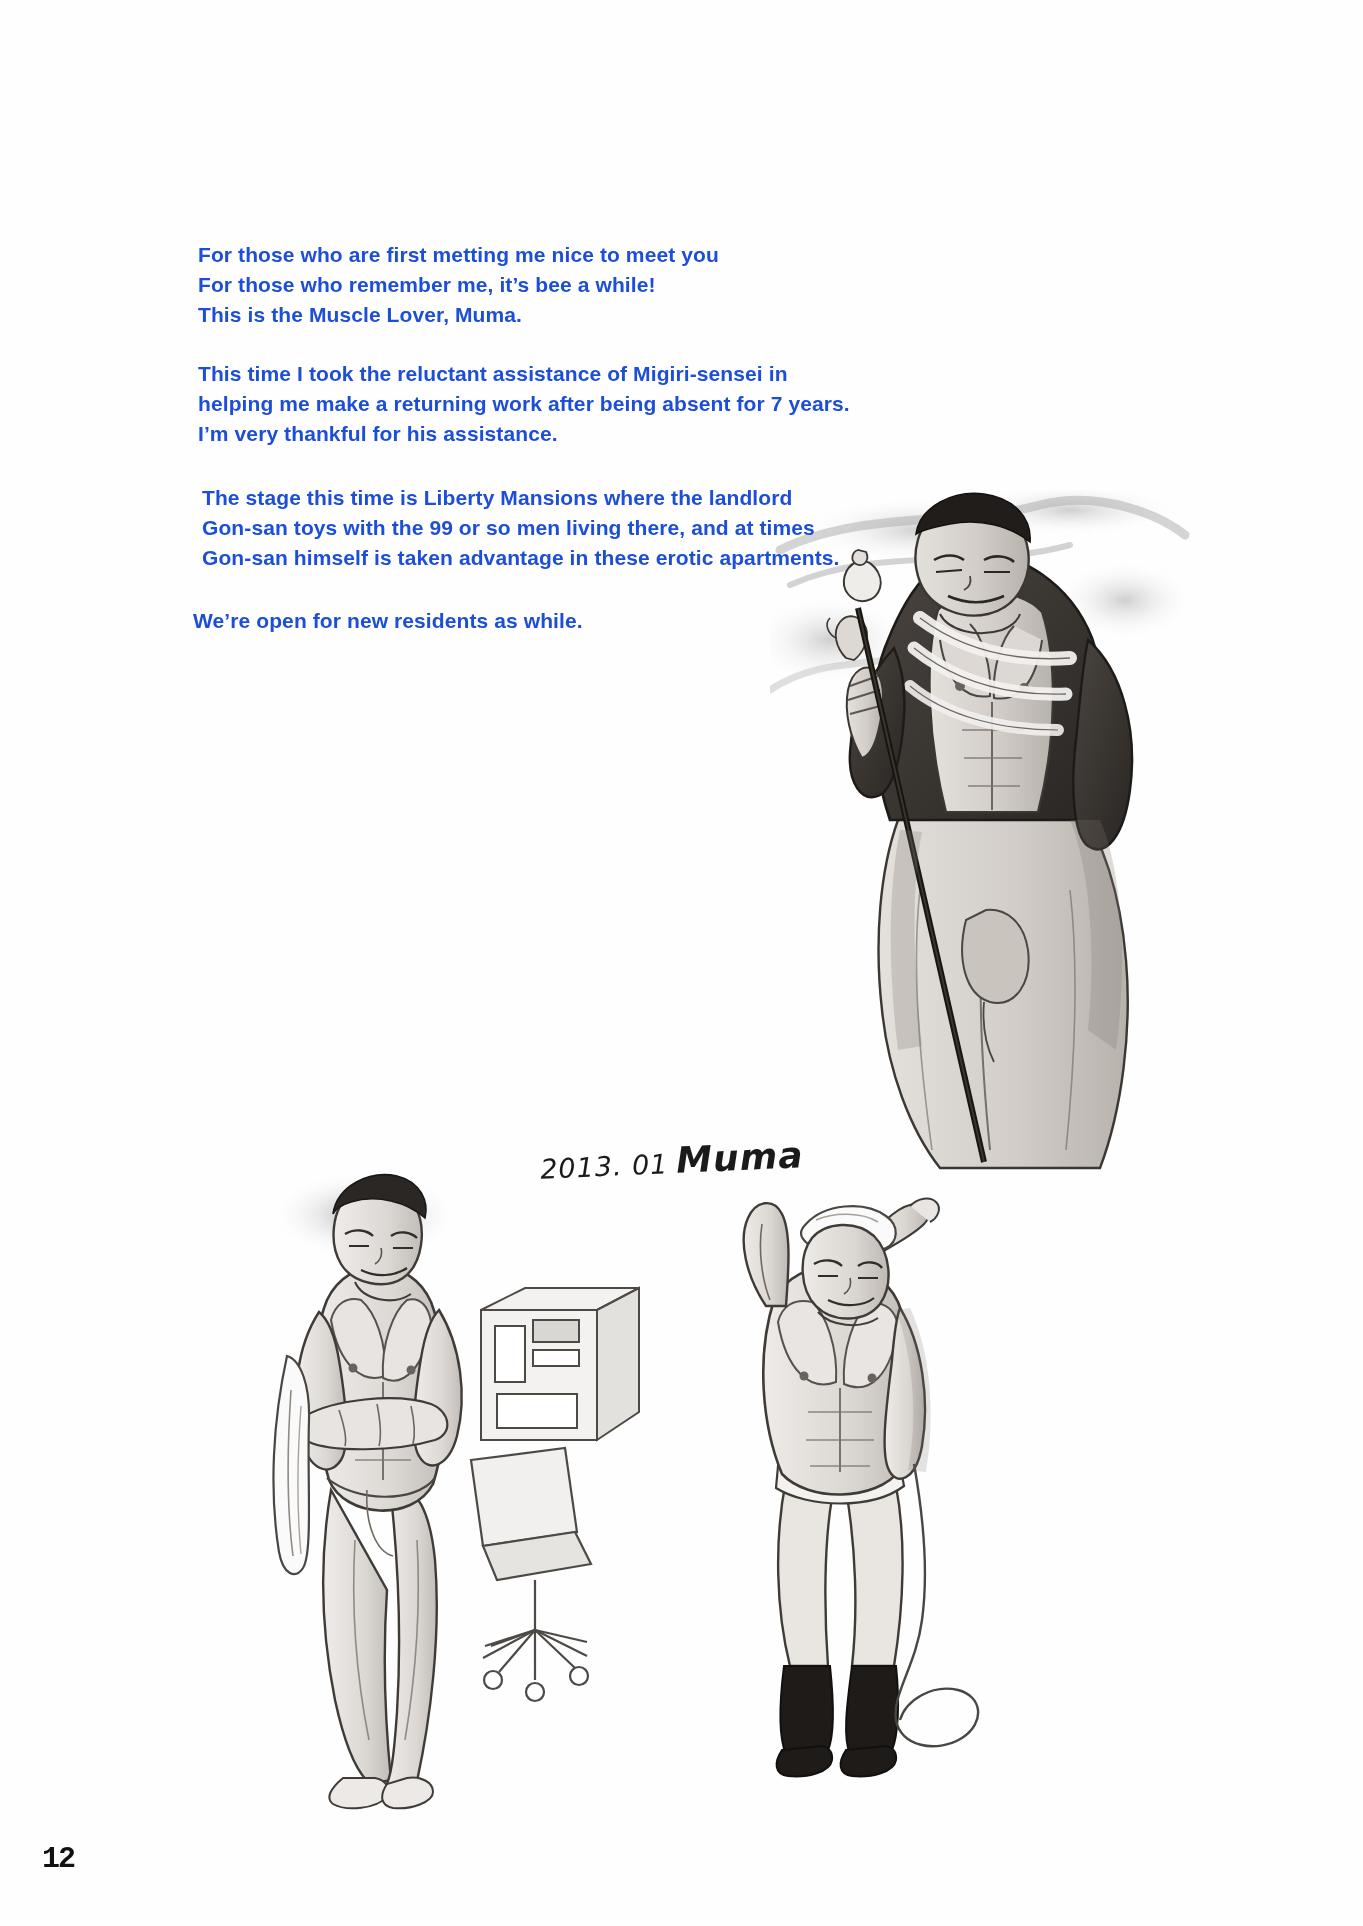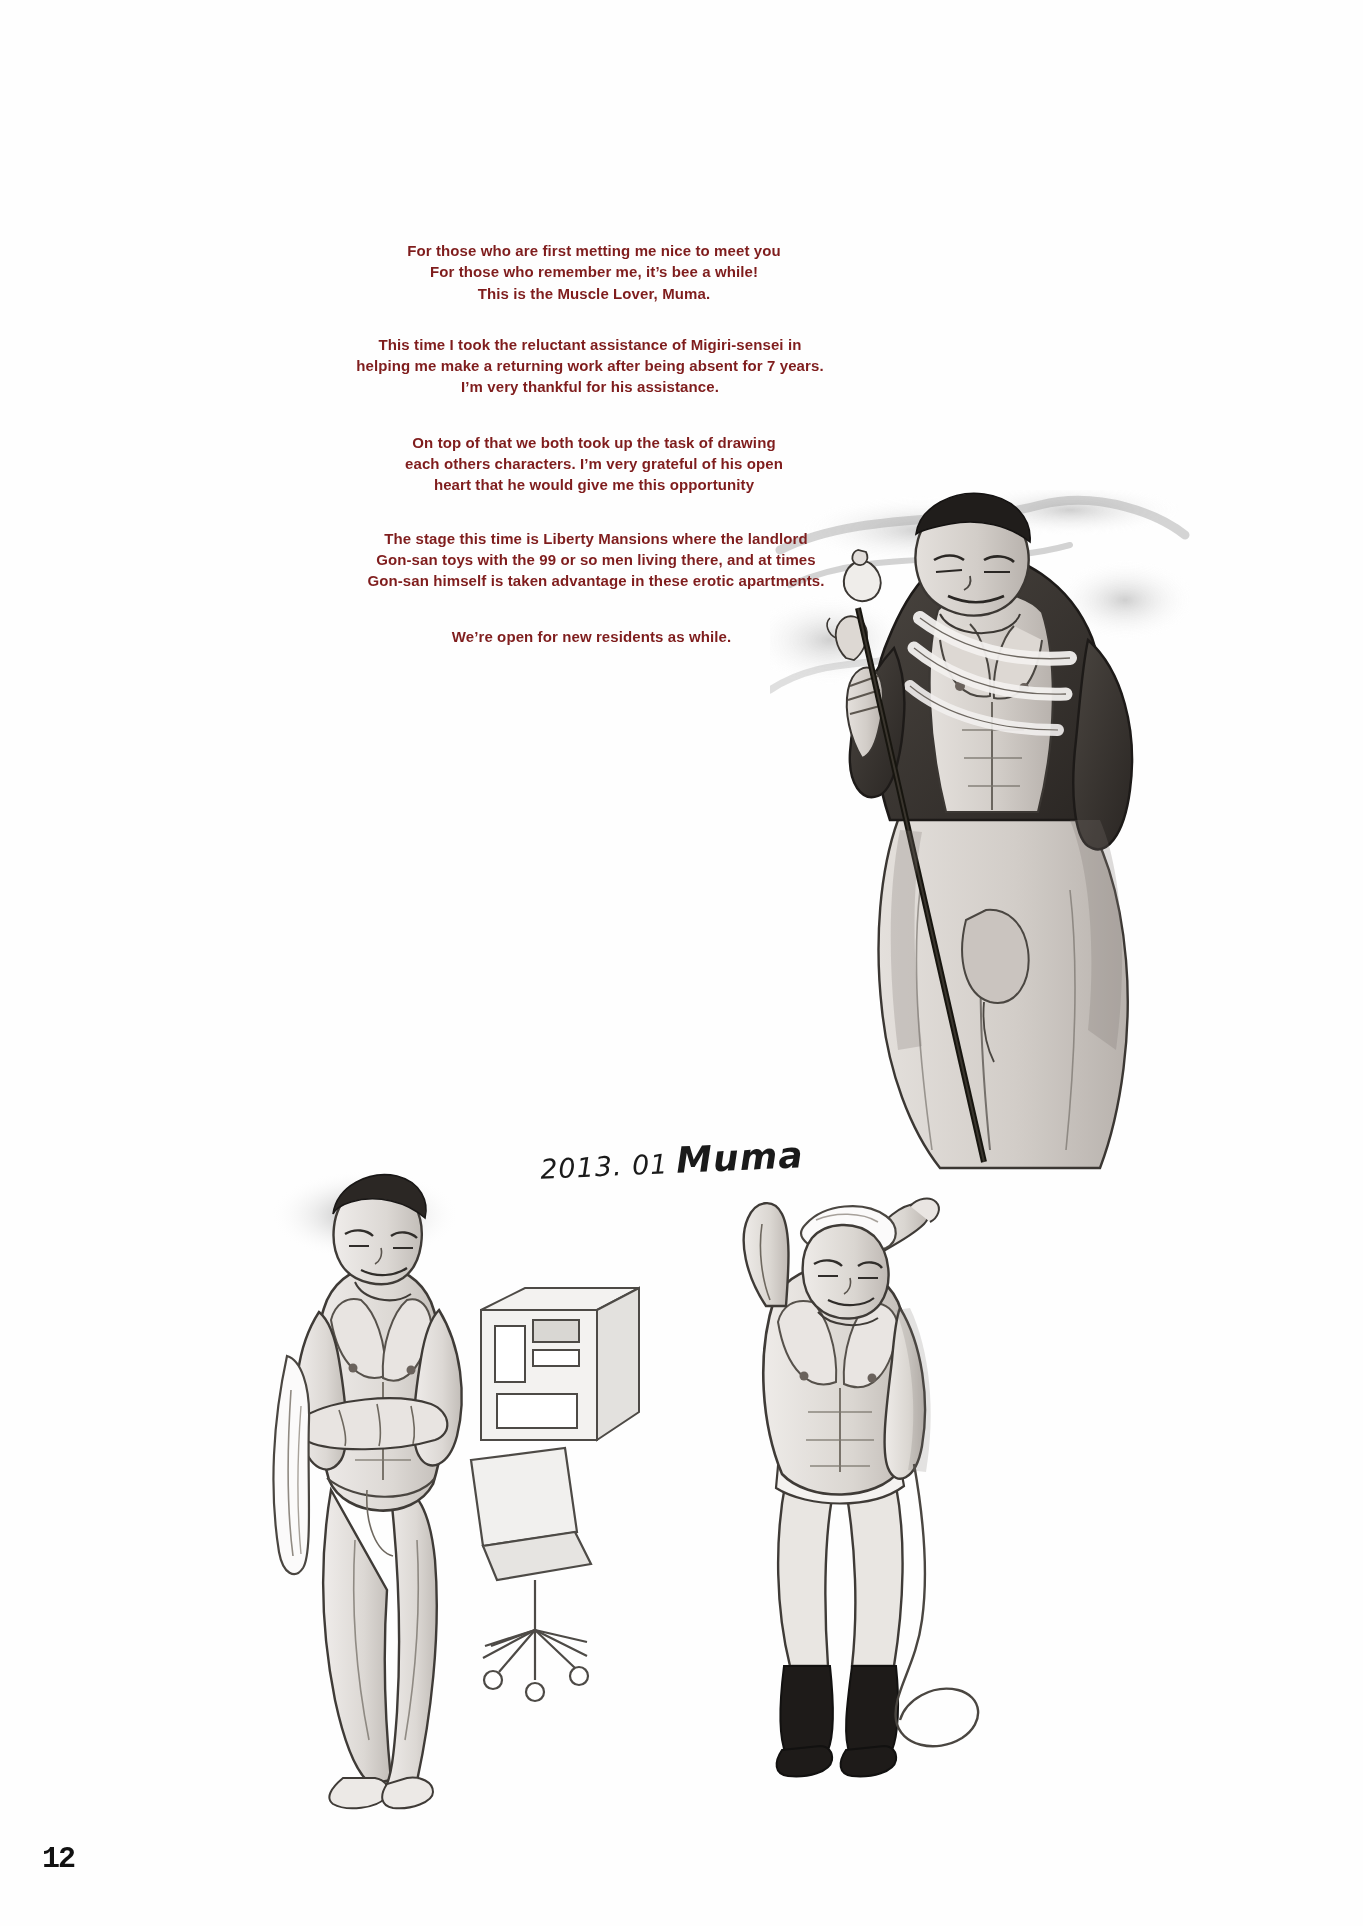"For those who are first" .afterword { color: #7f1d1d -> #1d4ed8; font-size: 15px -> 21px; text-align: center -> none }
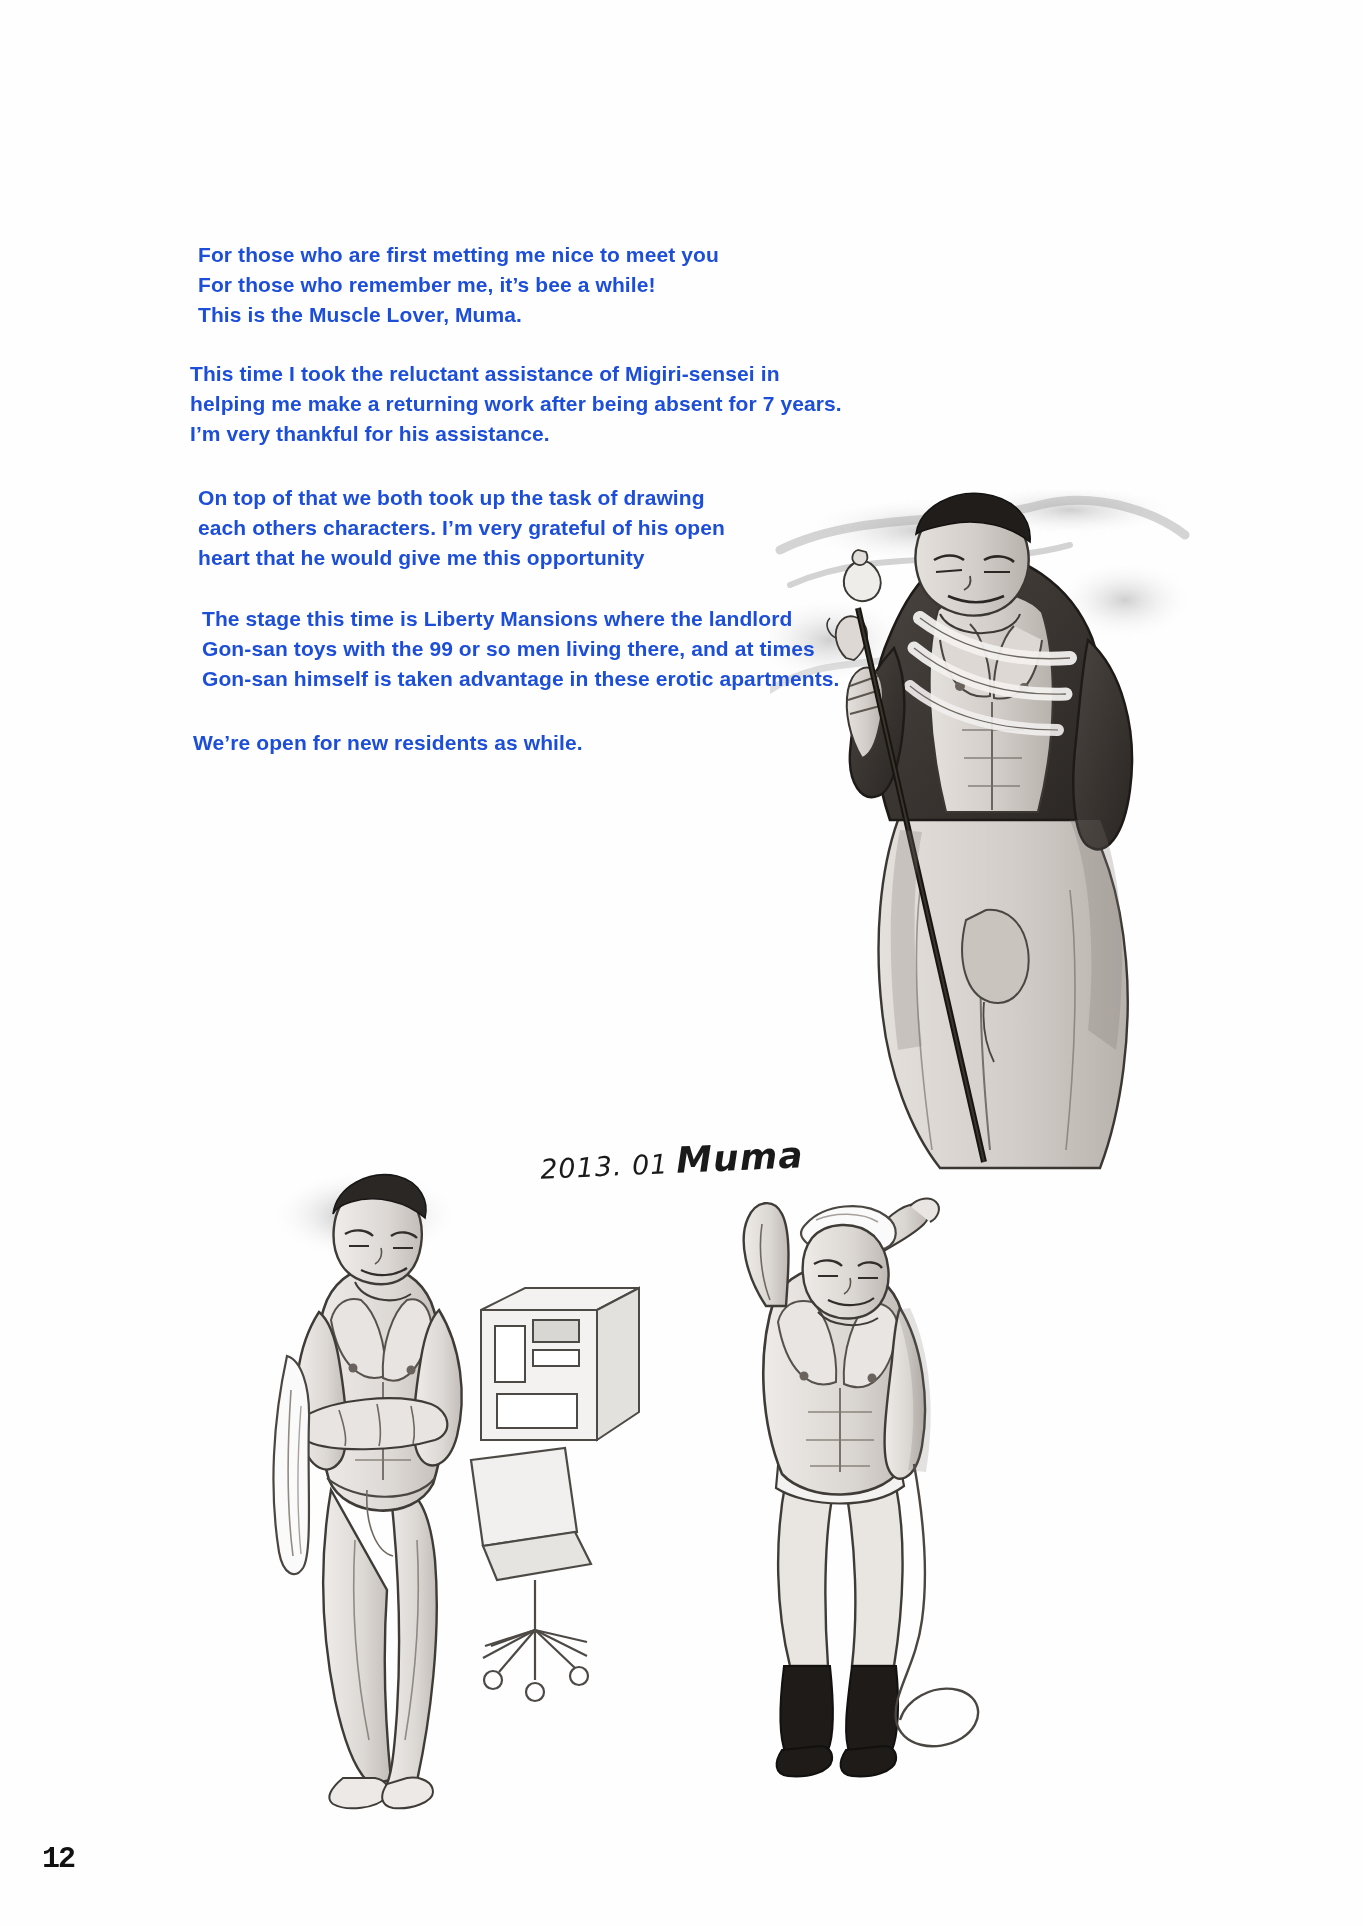"This time I took the" .para.p2 { margin-left: 0 -> 8px }
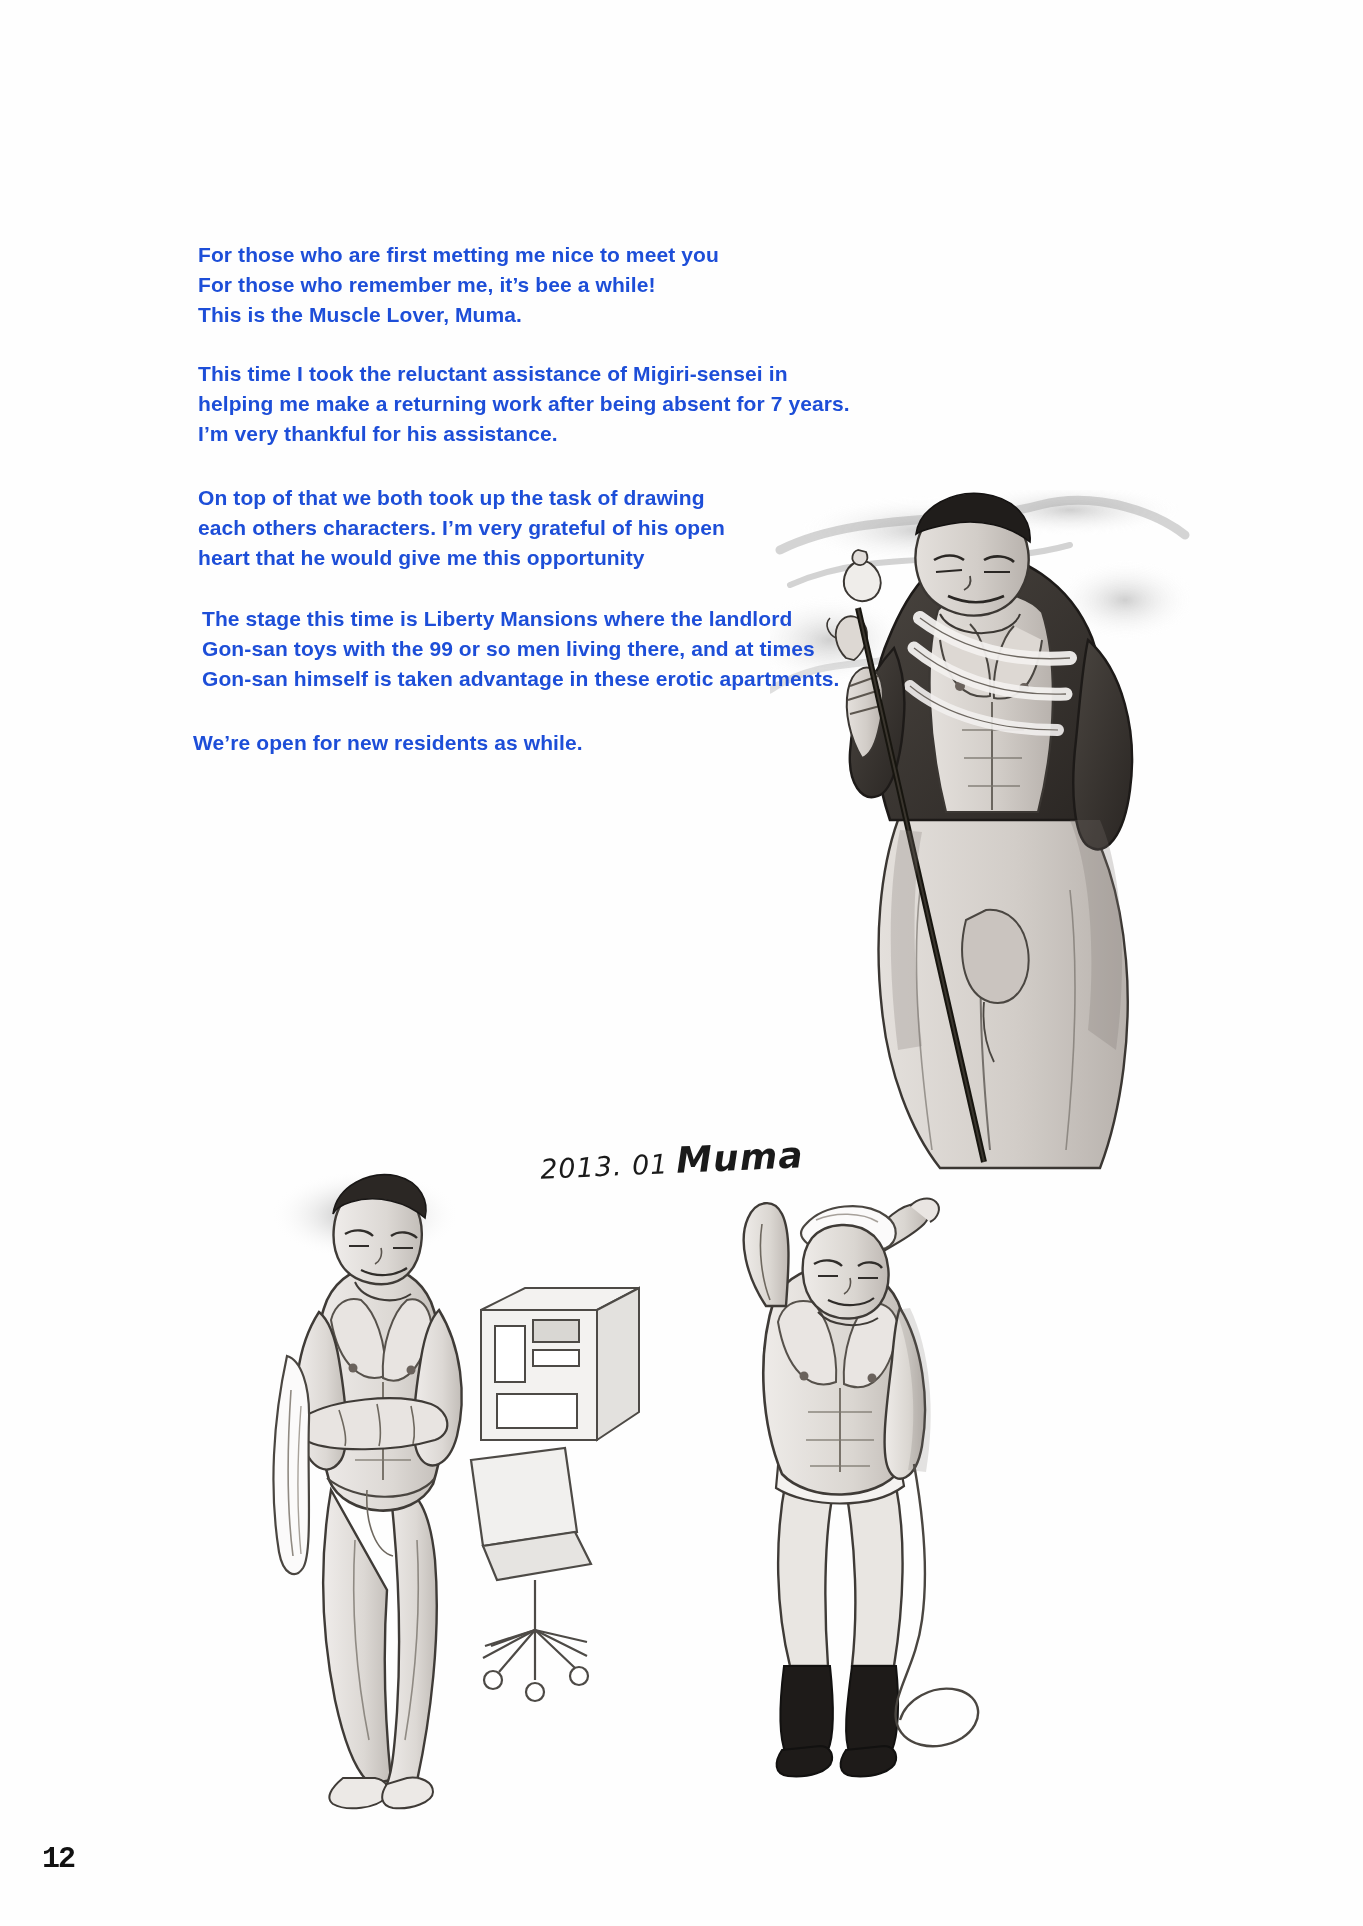"On top of that we" p.para { html: <p>On top of that we both took up the task of drawing each others characters. I’m very grateful of his open heart that he would give me this opportunity</p> -> none }
